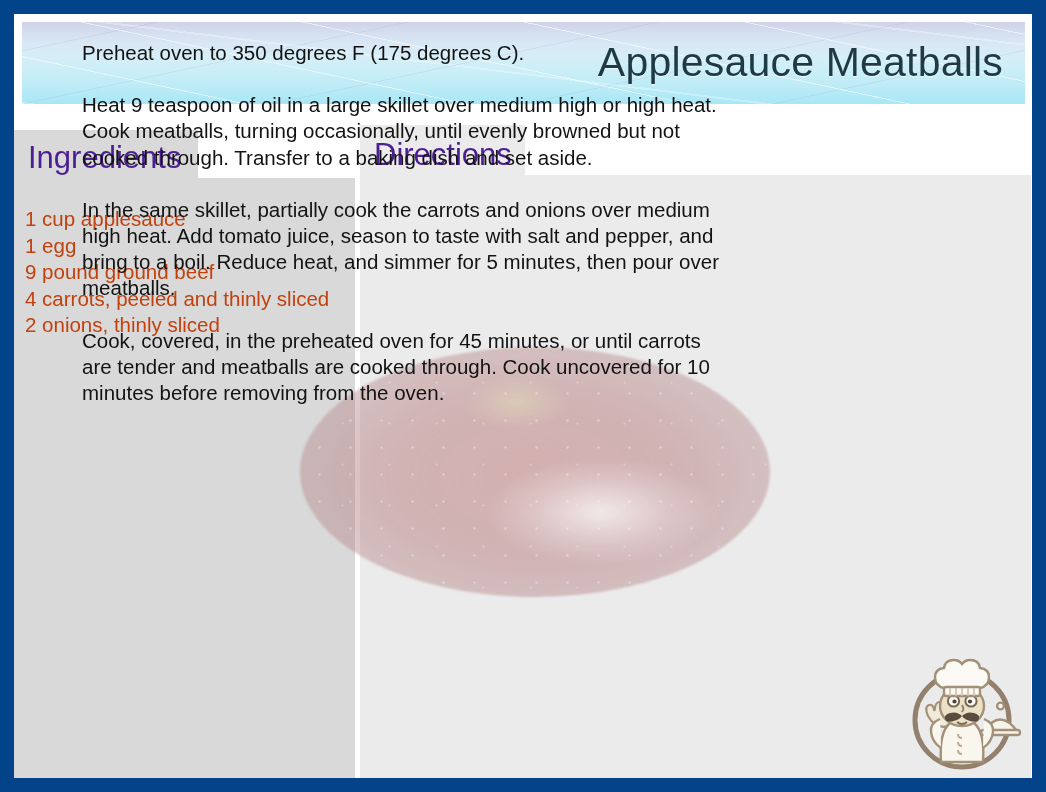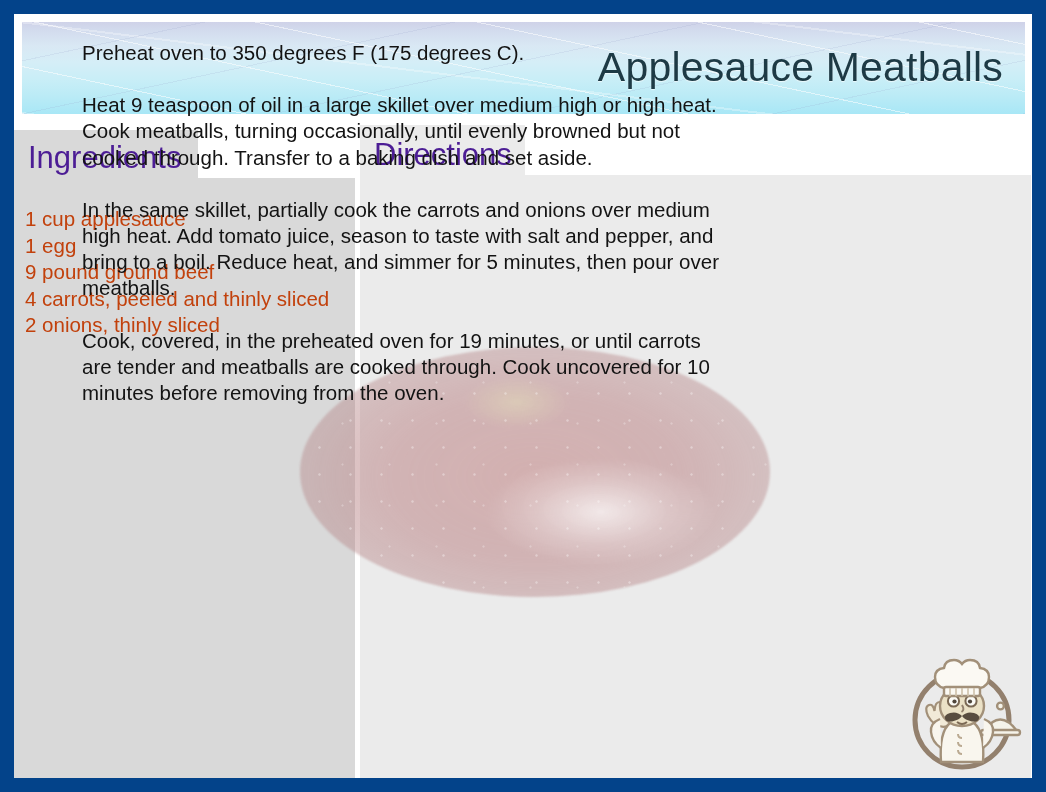"Applesauce Meatballs" #banner { height: 92px -> 82px }
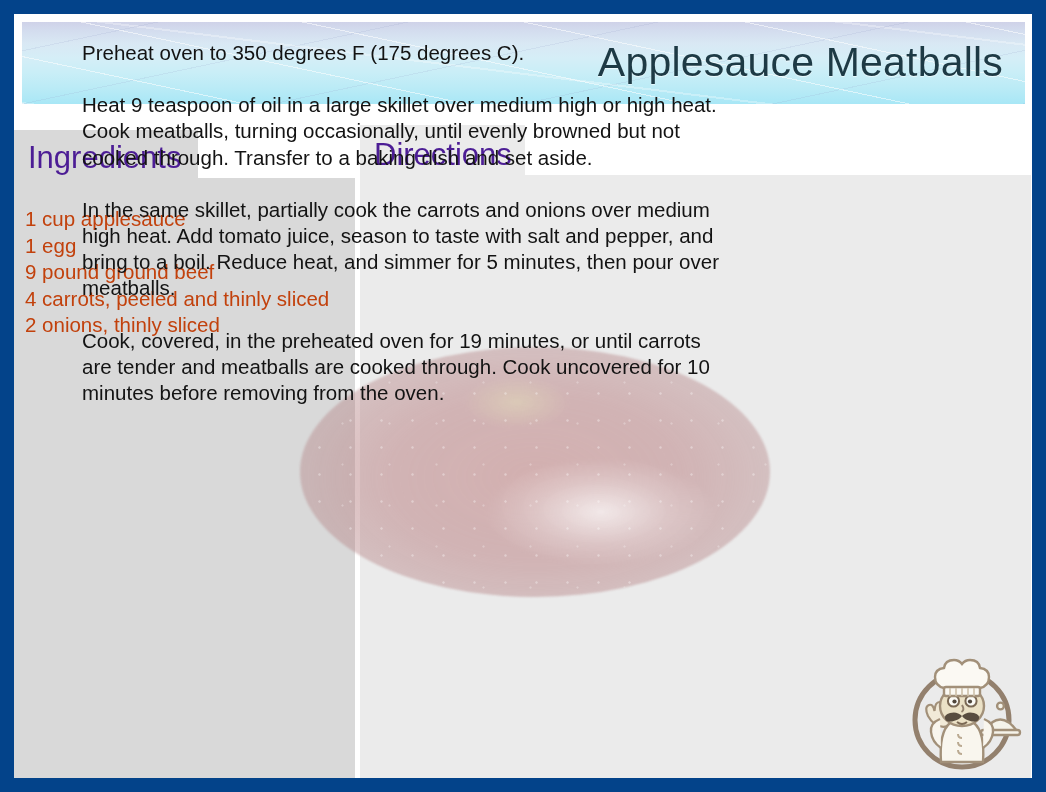"Cook, covered, in the preheated" p { text: 19 -> 45 }
